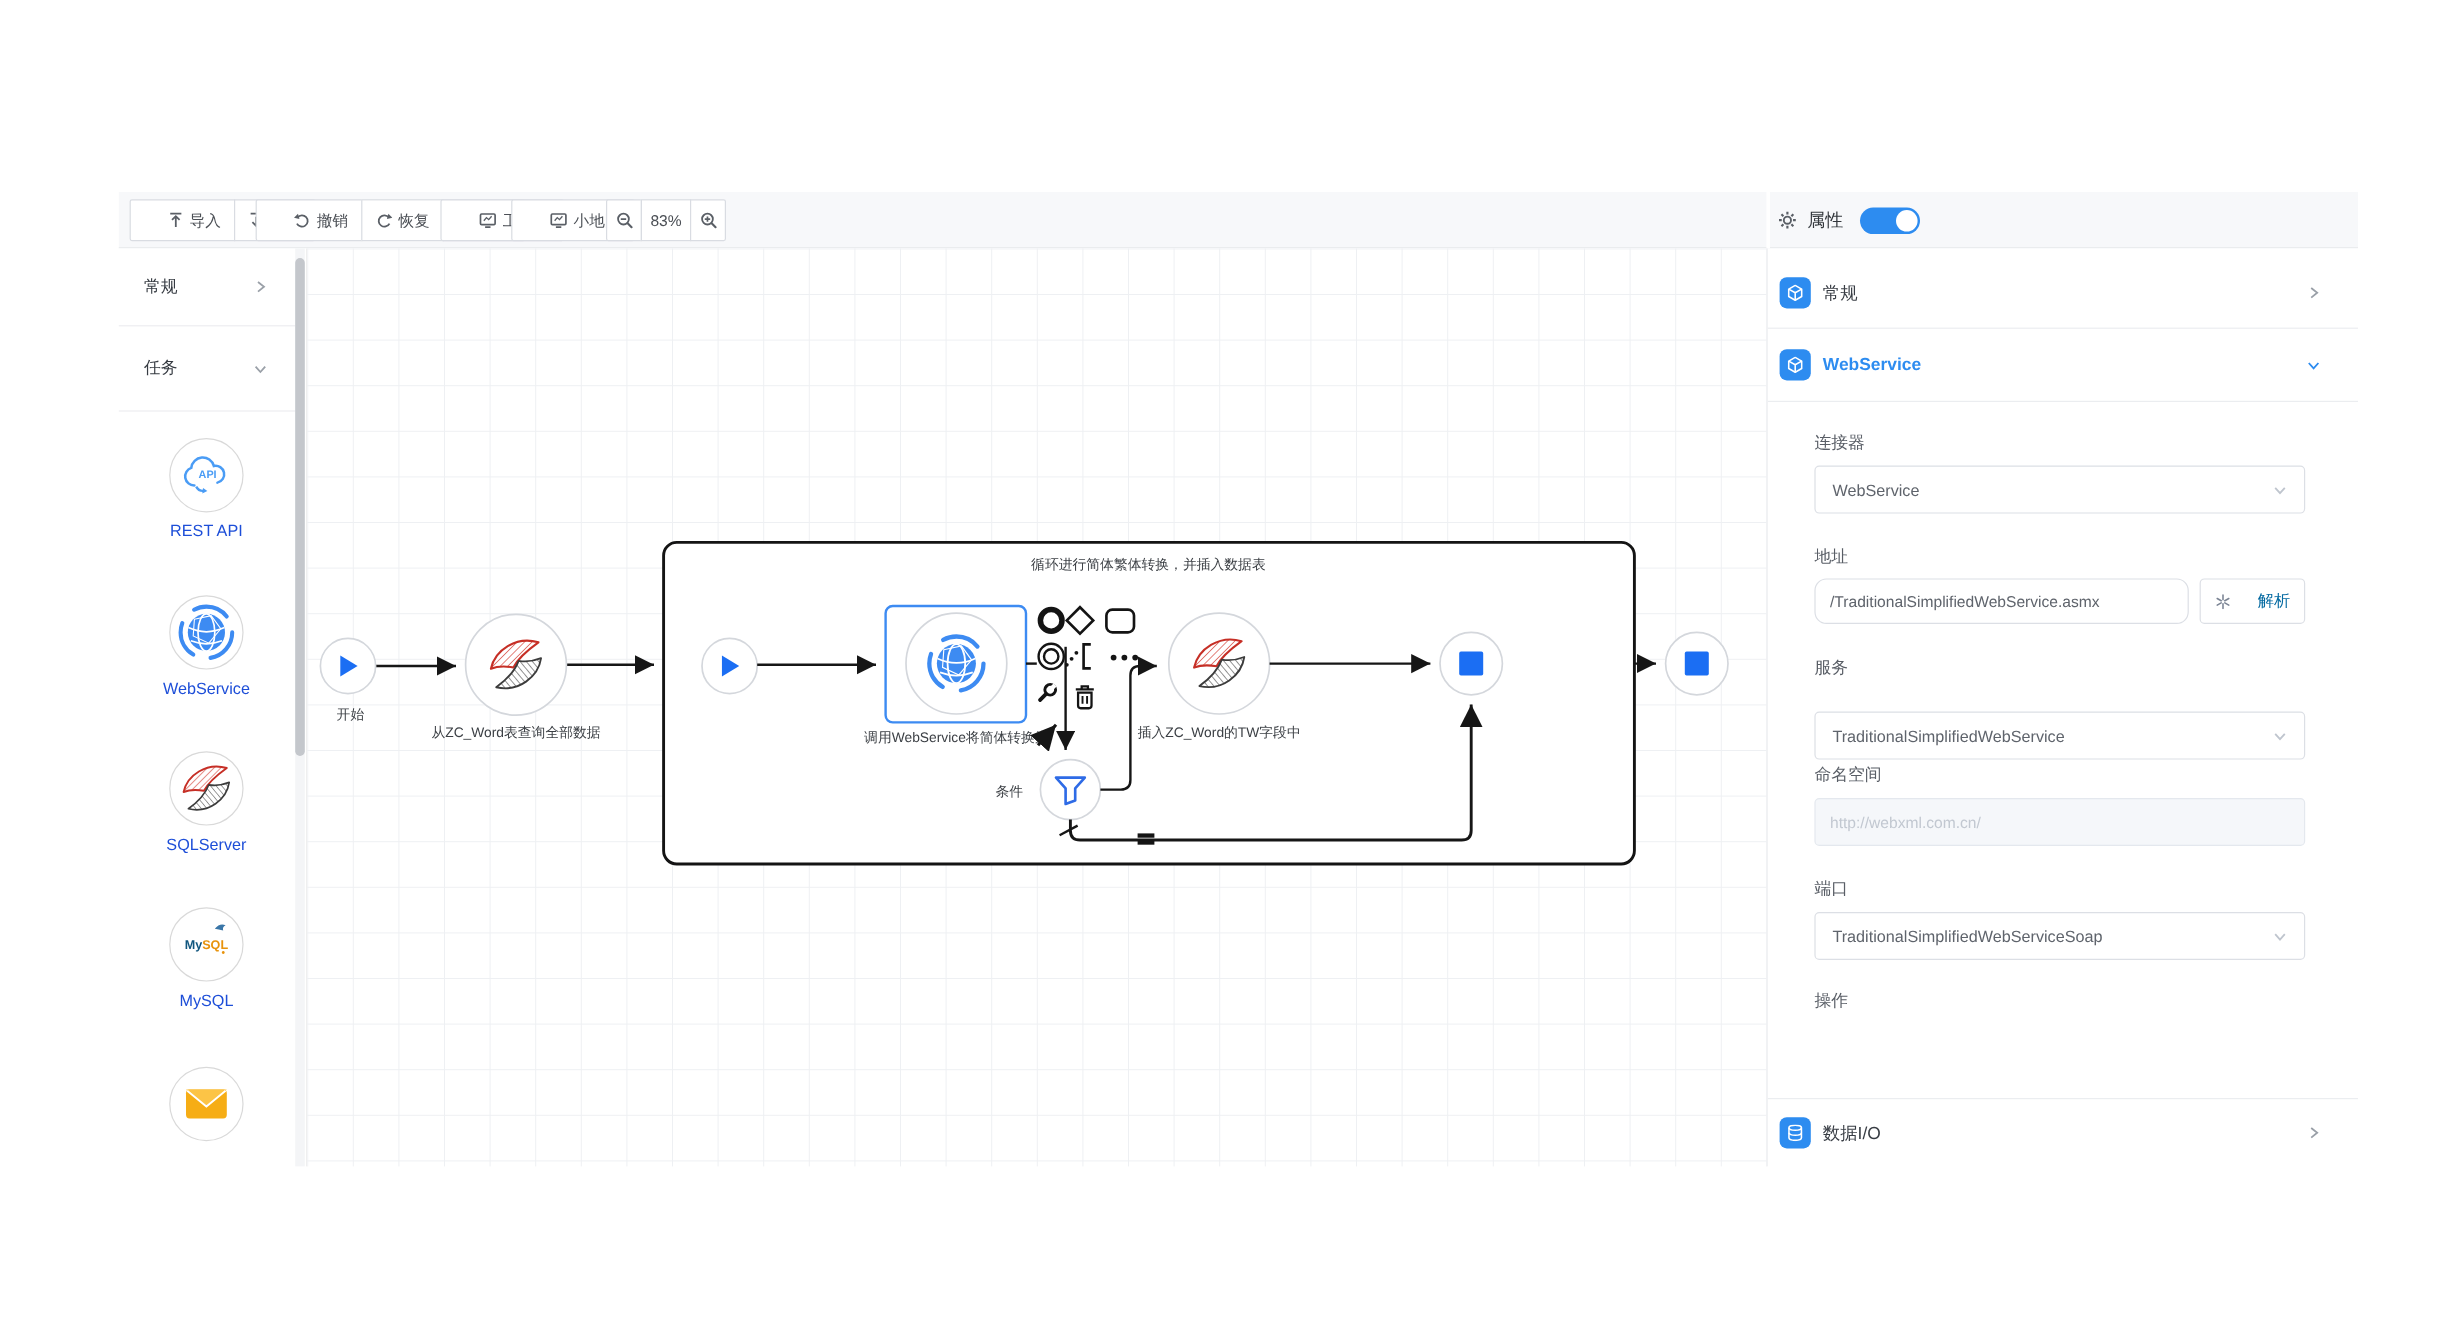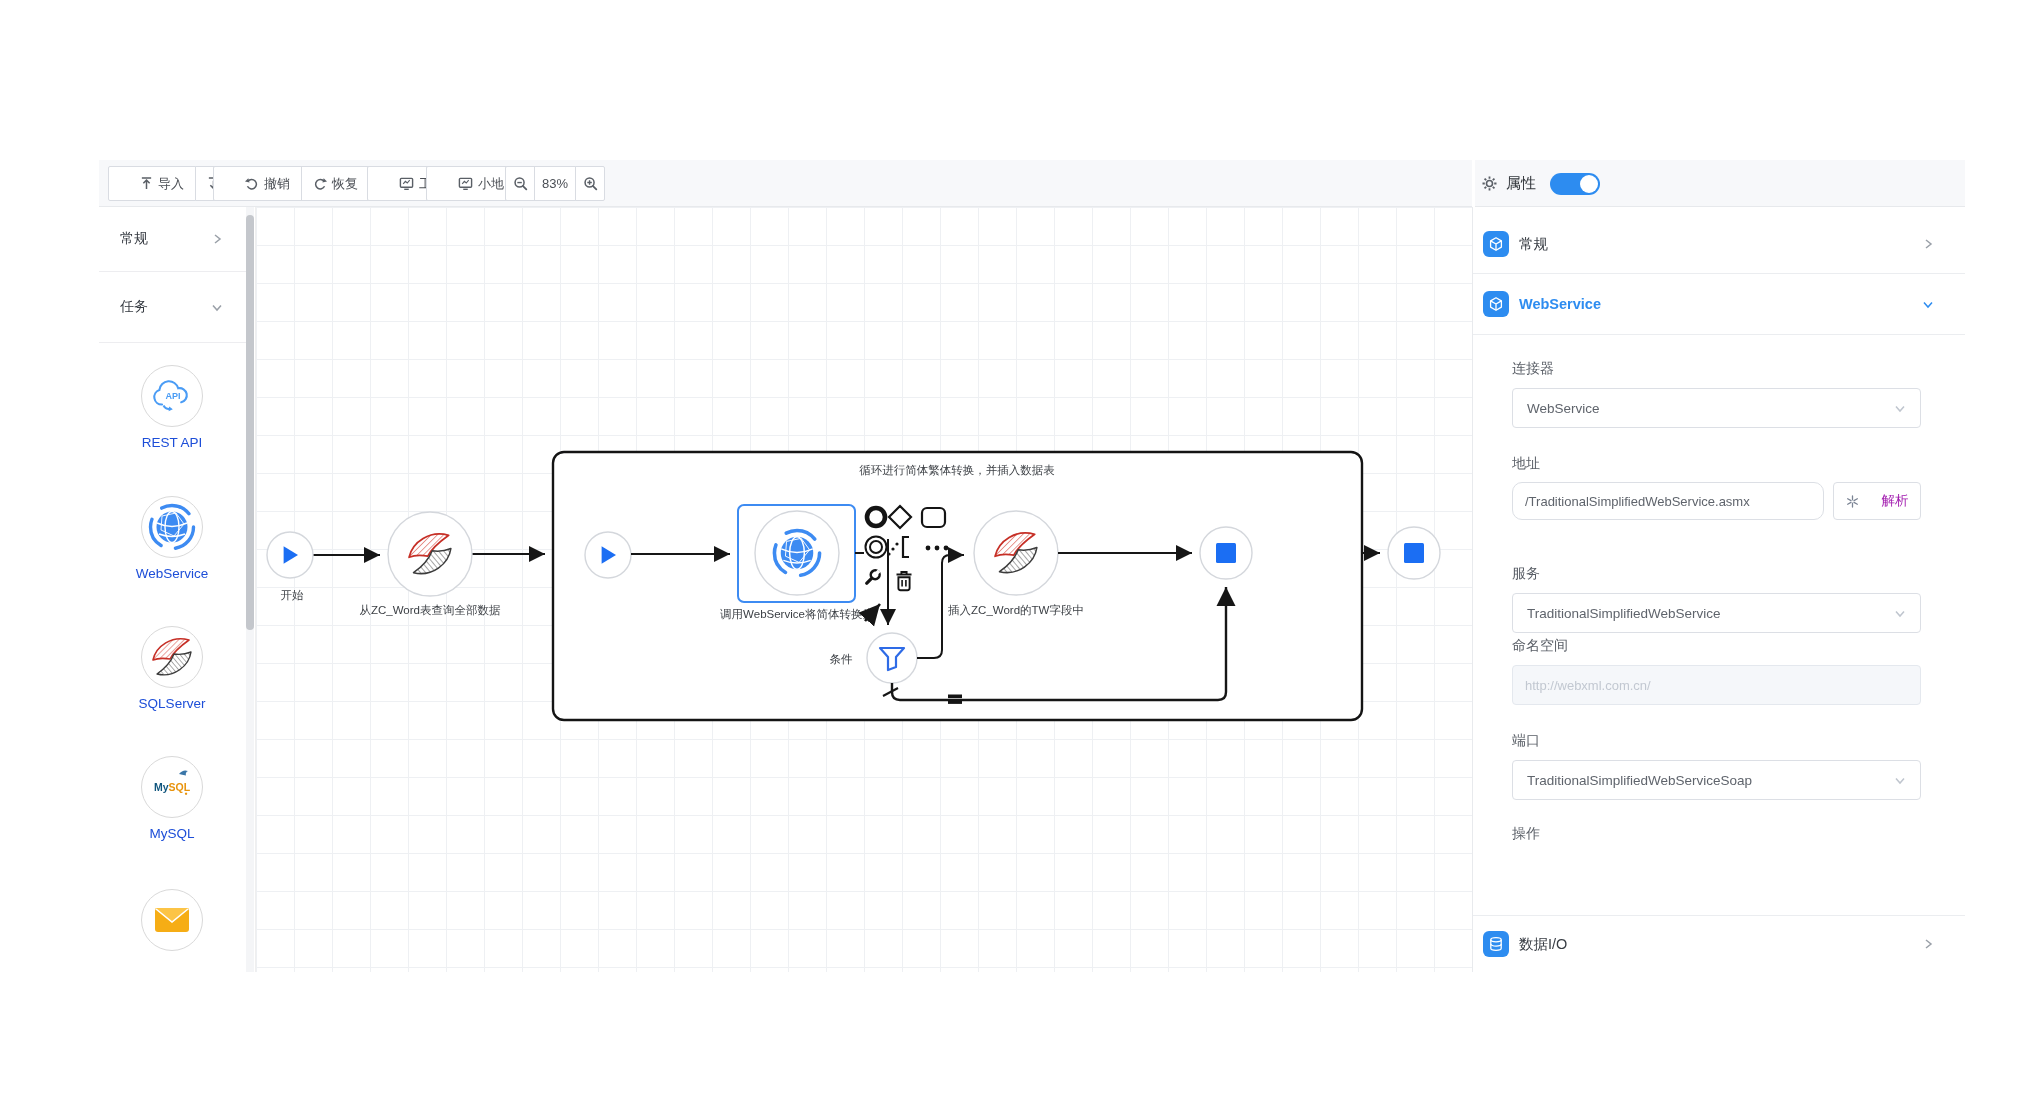"解析" .mini-btn { color: #a21caf -> #0369a1 }
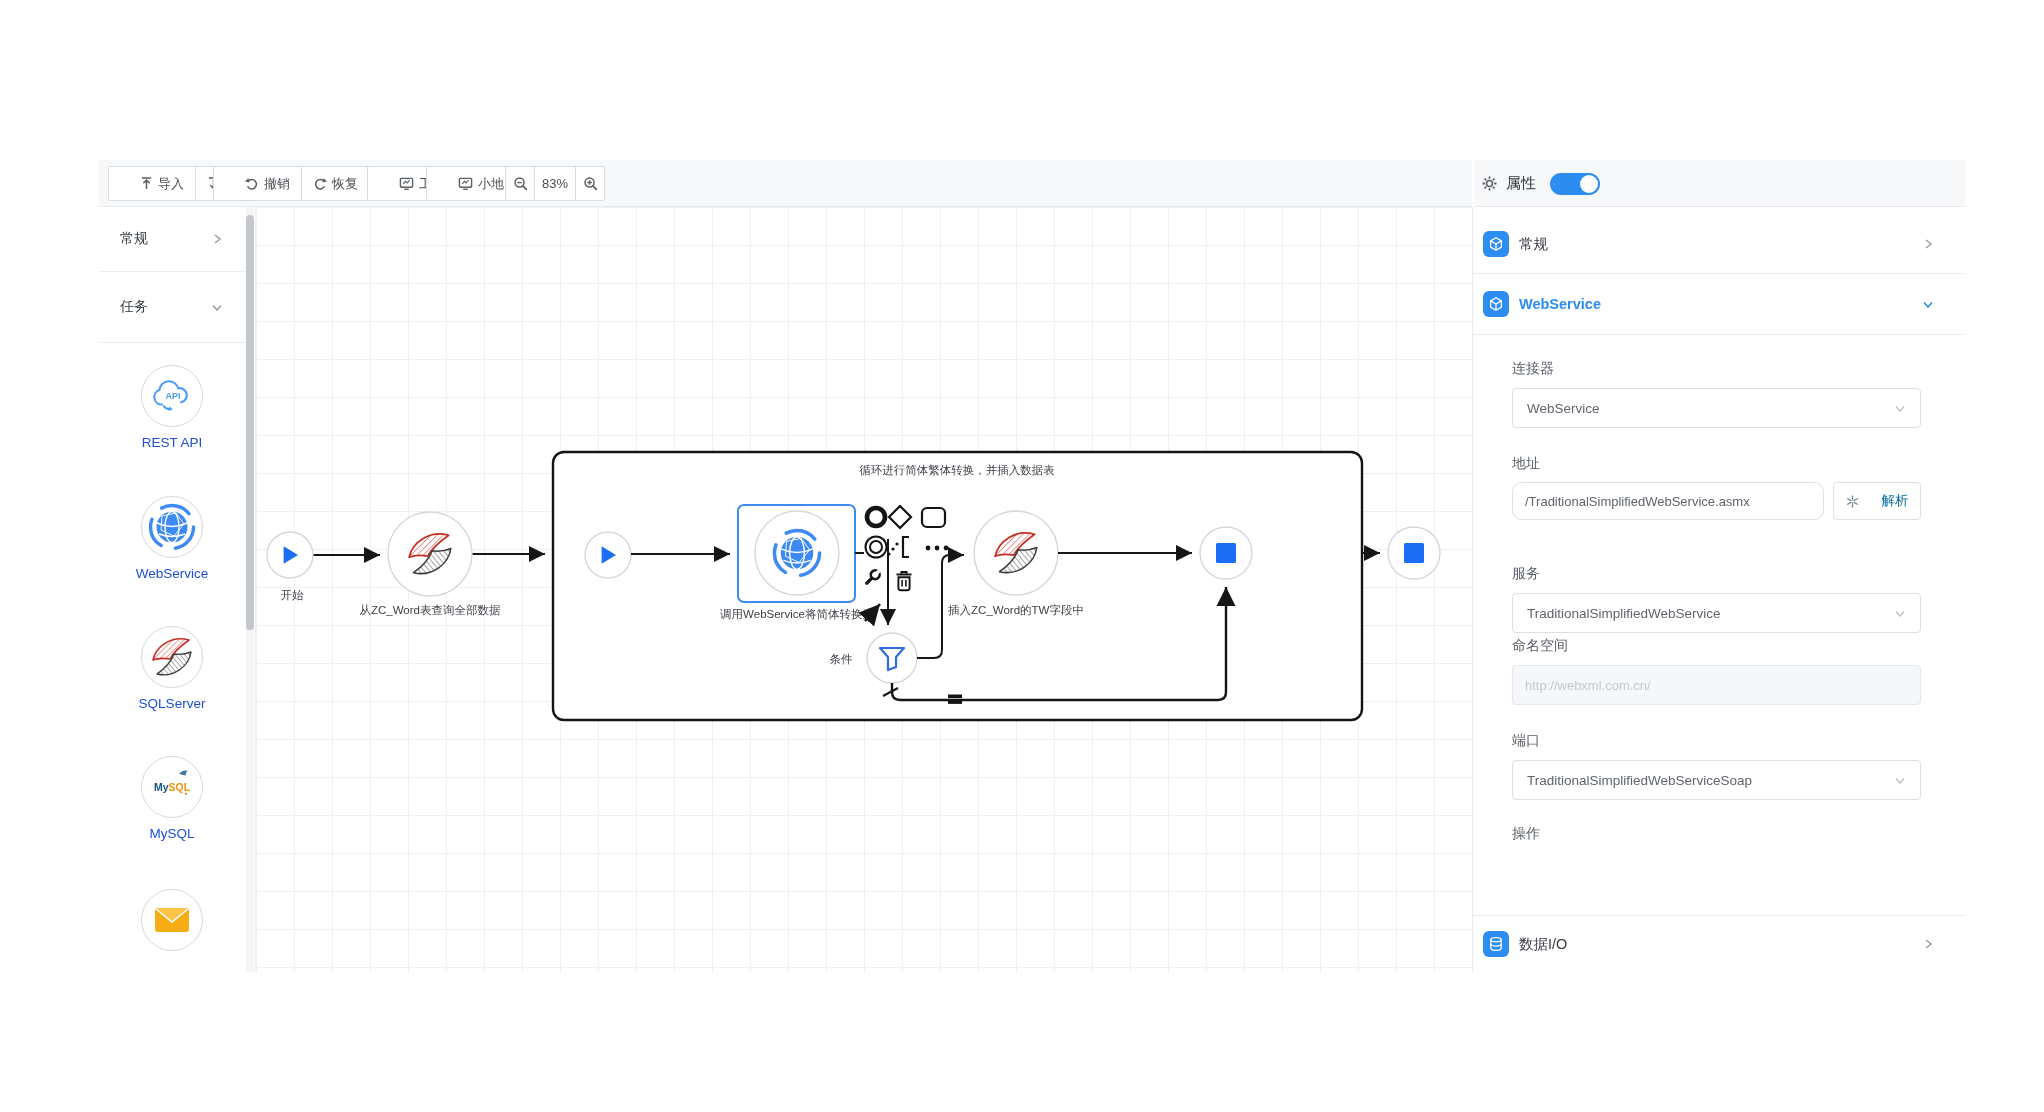"服务" div.fld-label { top: 358px -> 341px }
